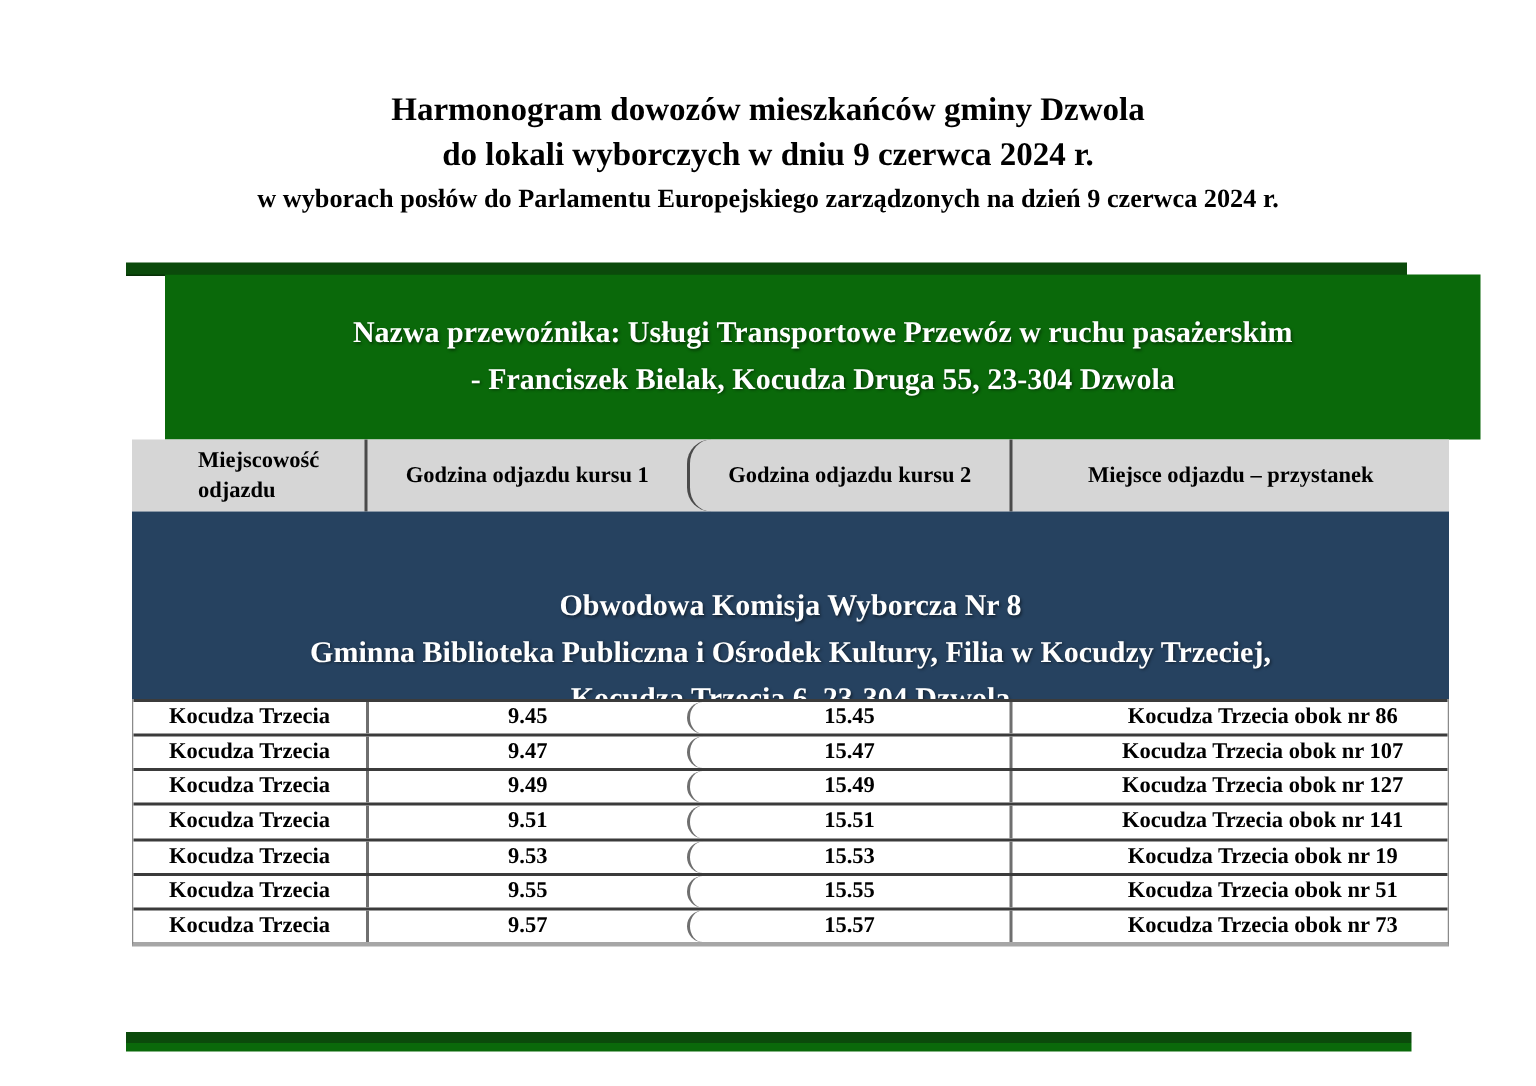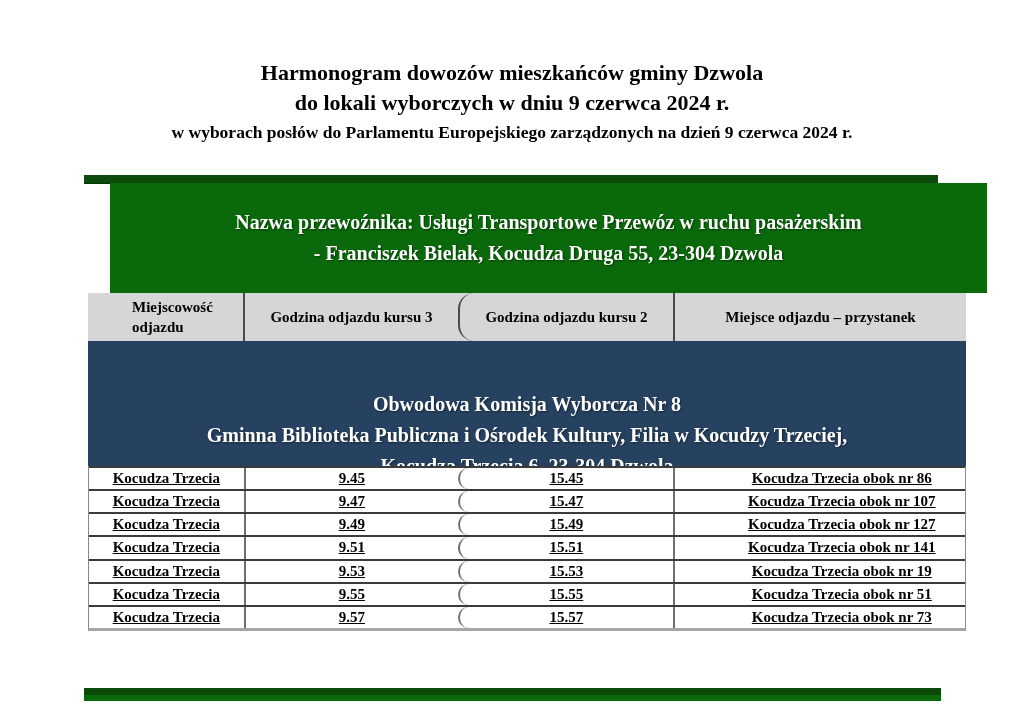"Godzina odjazdu kursu 3" div.hcell { text: 3 -> 1 }
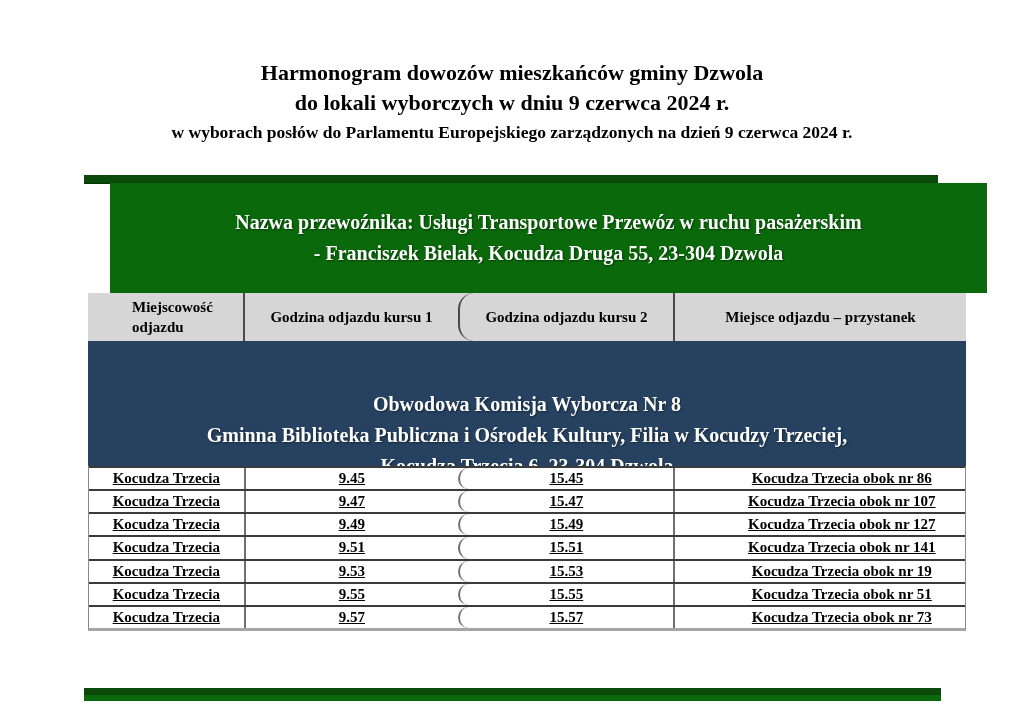"Kocudza Trzecia" .schedule .cell { text-decoration: underline -> none }
